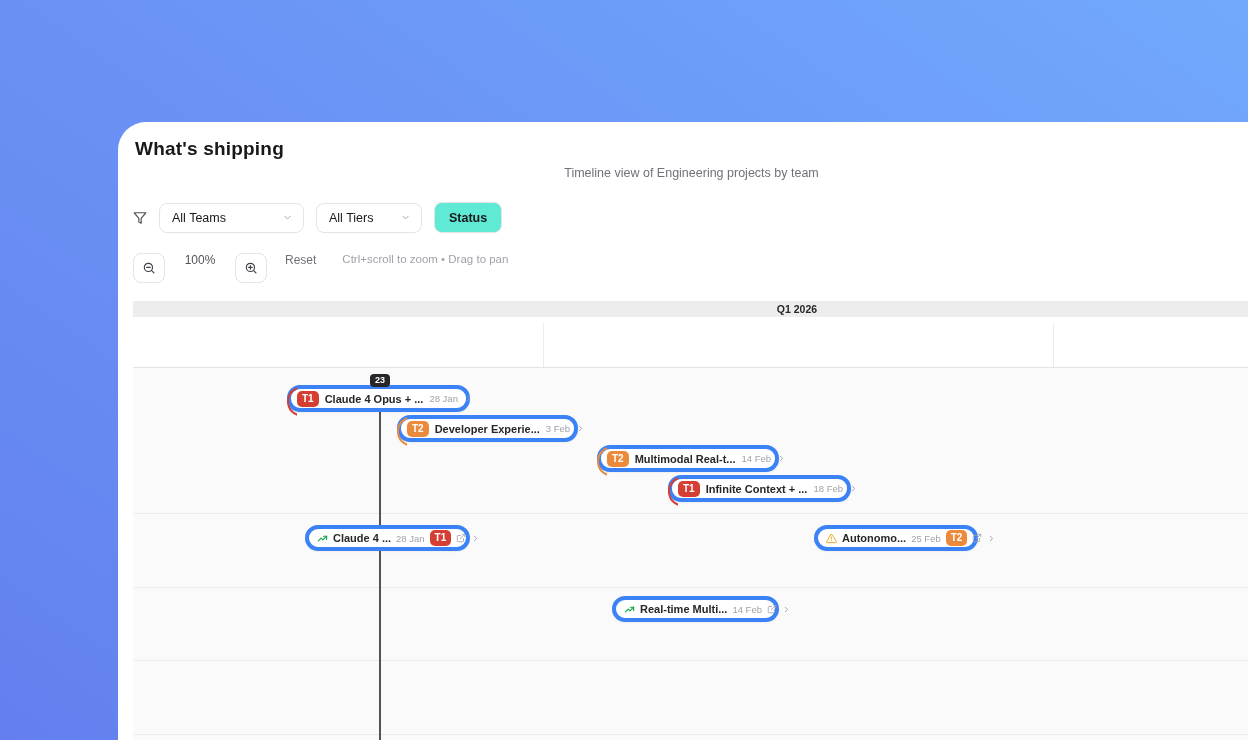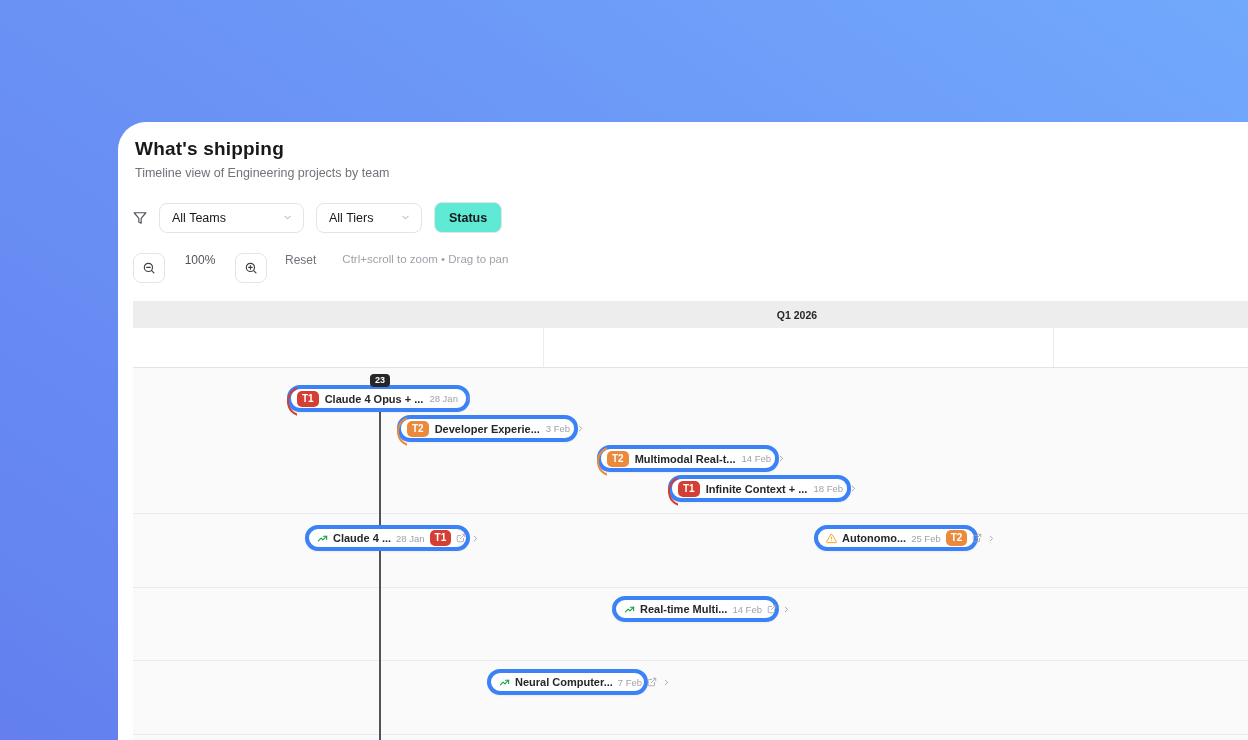"Timeline view of Engineering projects" .page-subtitle { text-align: none -> center }
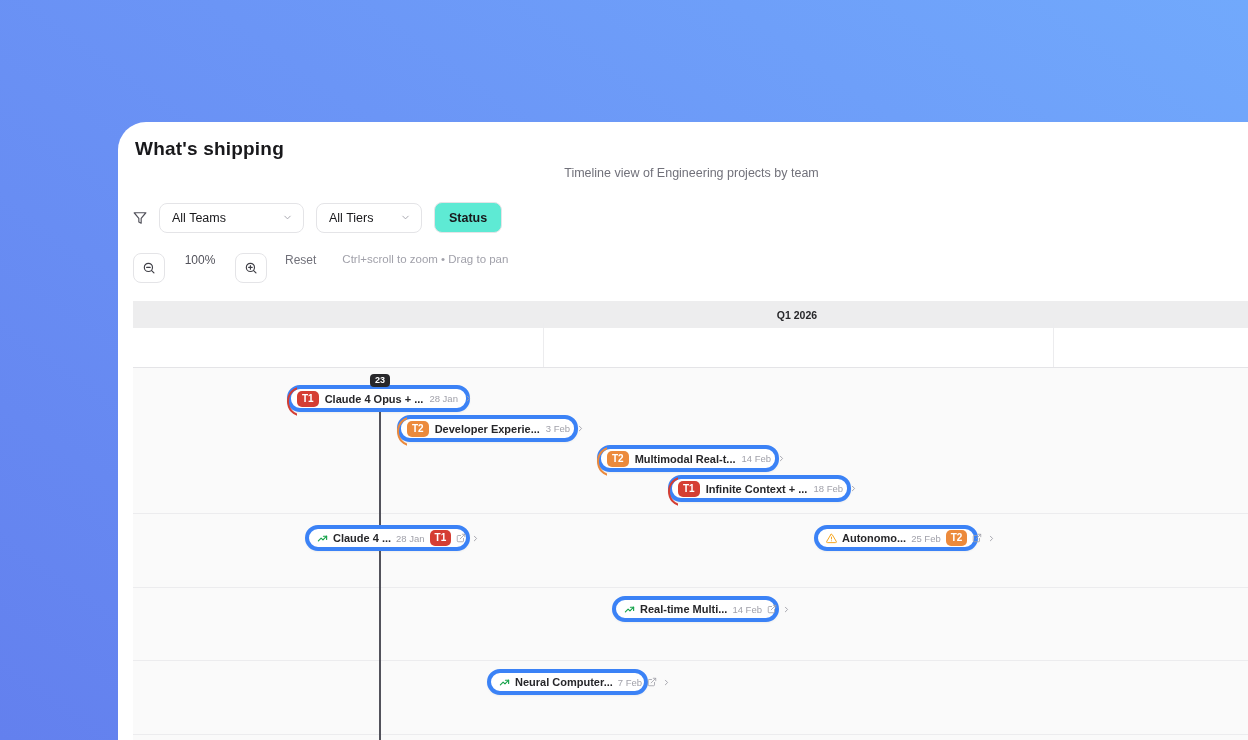"Q1 2026" .quarter-bar { height: 27px -> 16px }
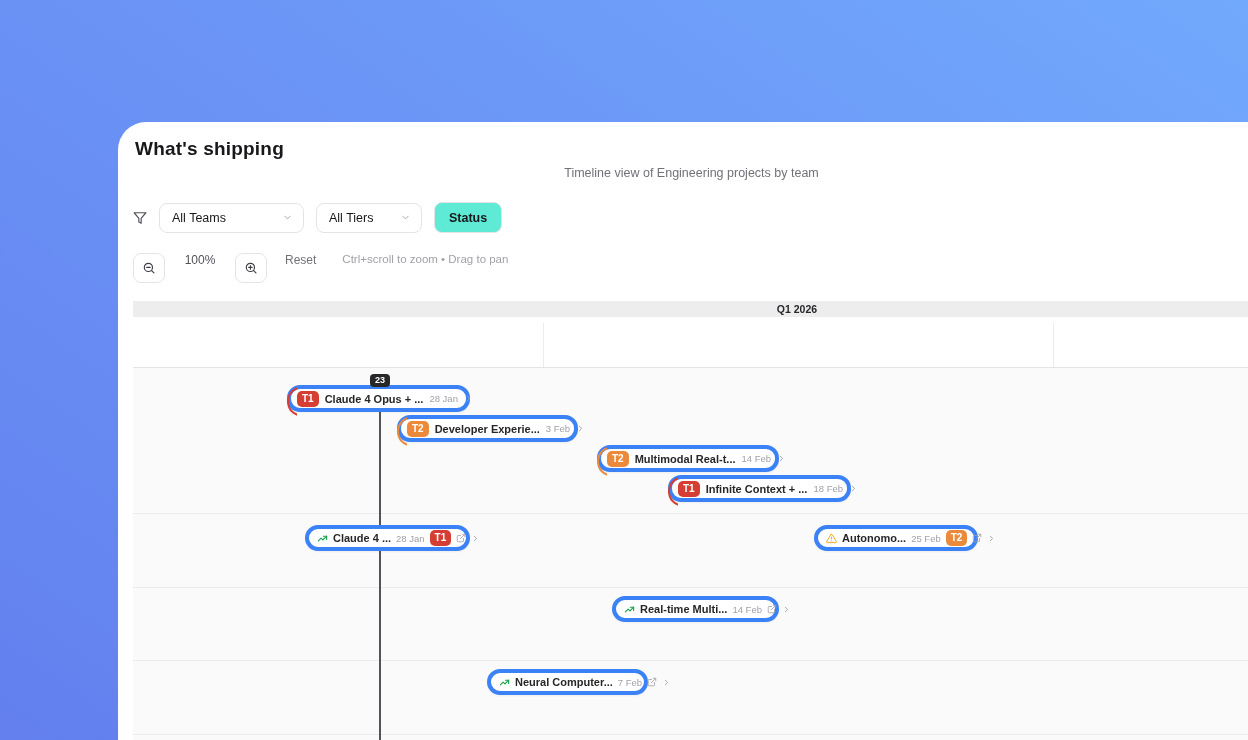"Neural Computer..." div.pill { html: <div> <span> <svg> <path></path> <path></path> </svg> </span> <span>Neural Computer...</span> <span>7 Feb</span> <span> <svg> <path></path> <path></path> <path></path> </svg> </span> <span> <svg> <polyline></polyline> </svg> </span> </div> -> none }
